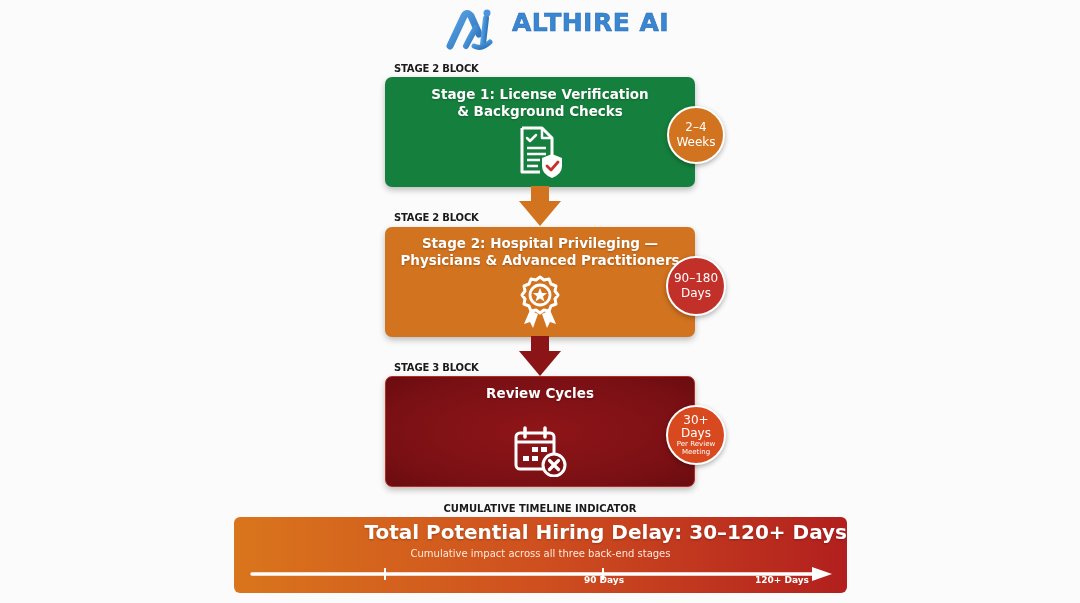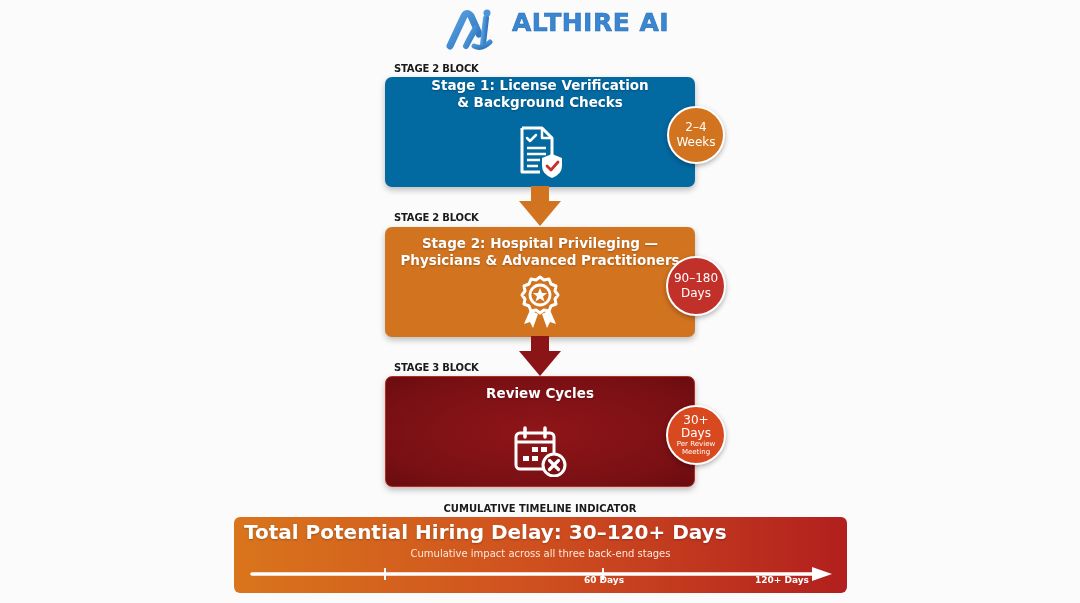"Stage 1: License Verification" .stage1 { background: #0369a1 -> #15803d; padding-top: none -> 9px }
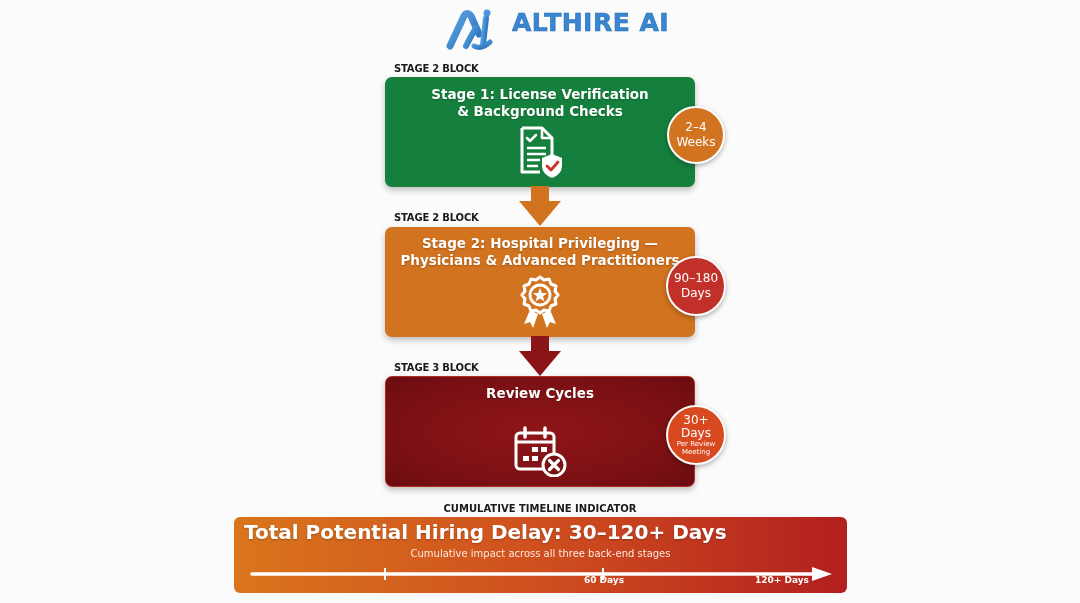"Total Potential Hiring Delay: 30–120+" .timeline-title { margin-left: 10px -> none; text-align: left -> right }
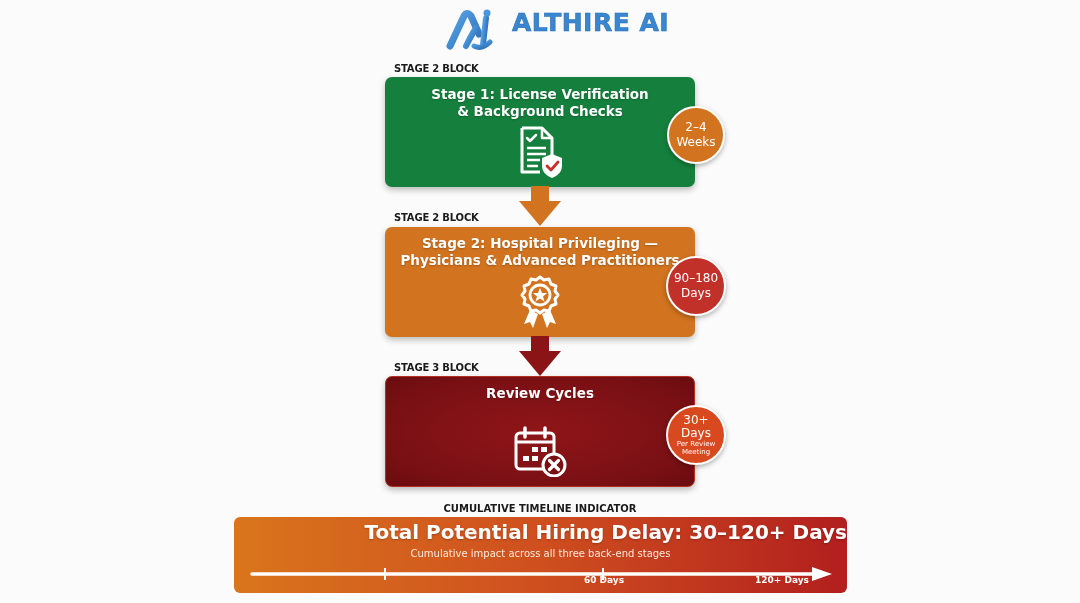"60 Days" div.tick-label { text: 60 -> 90 }
